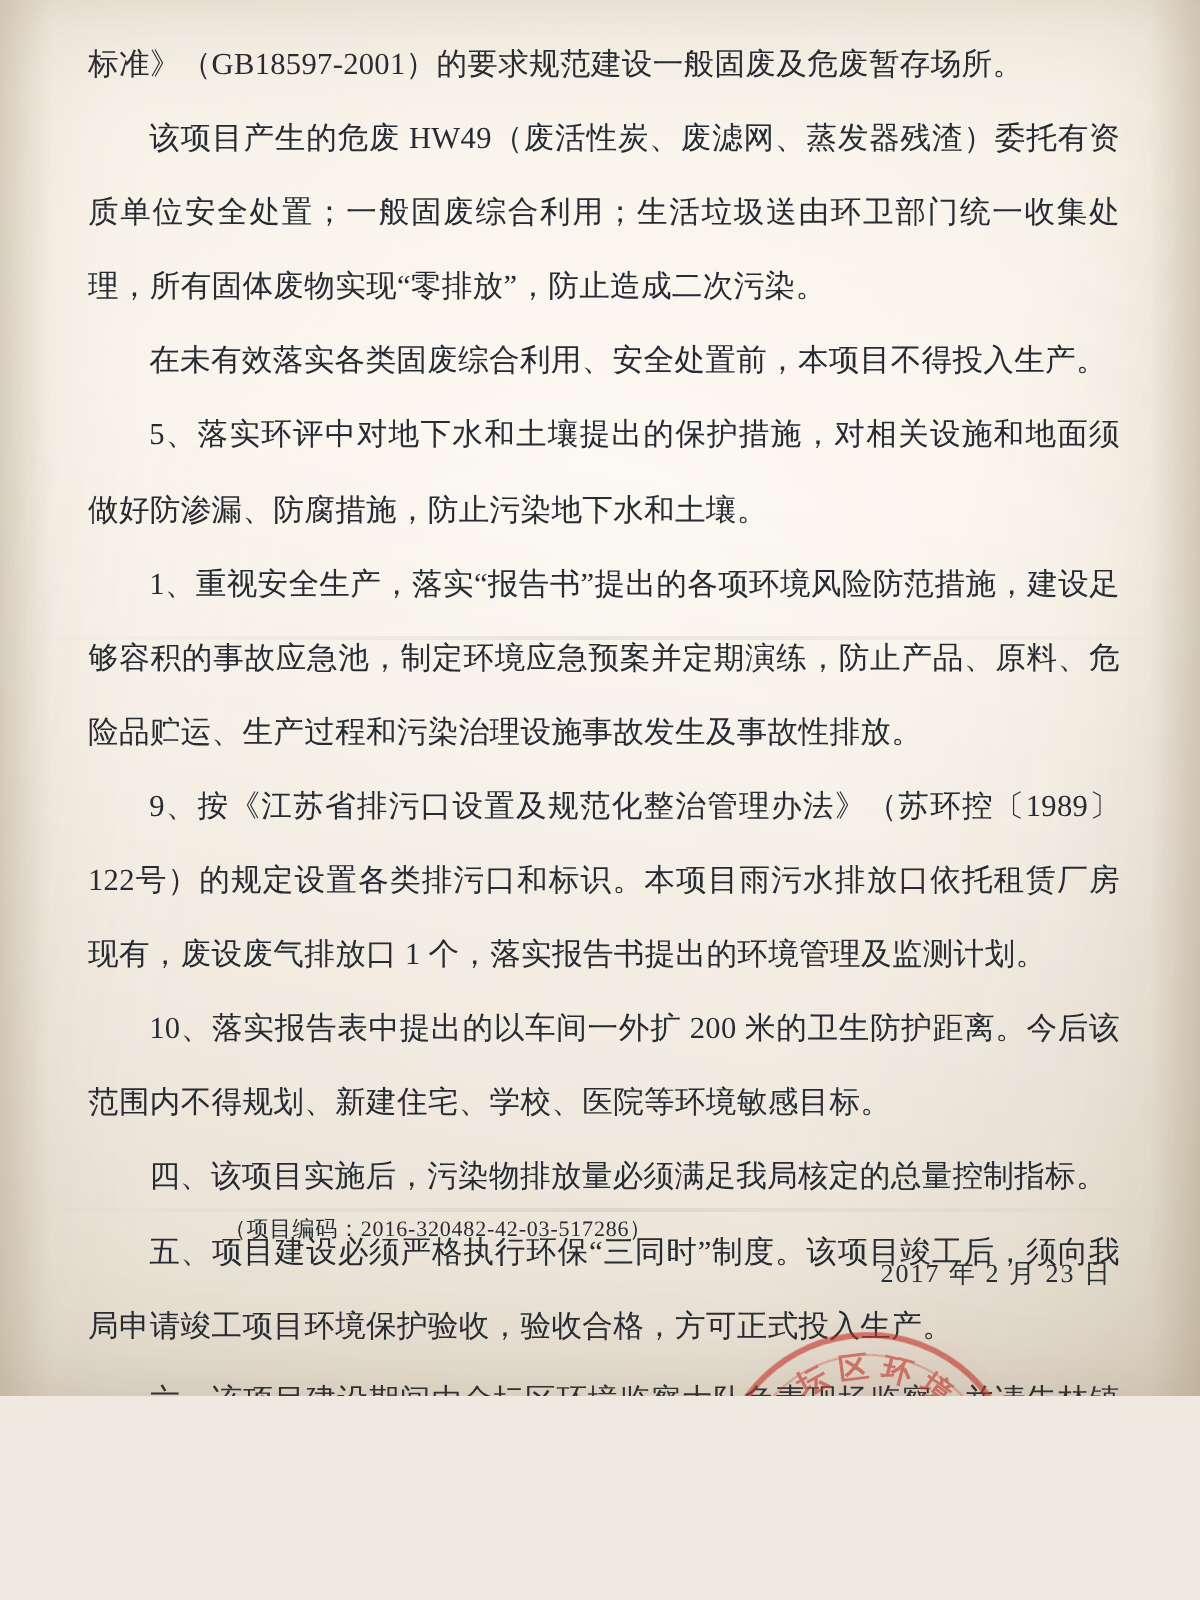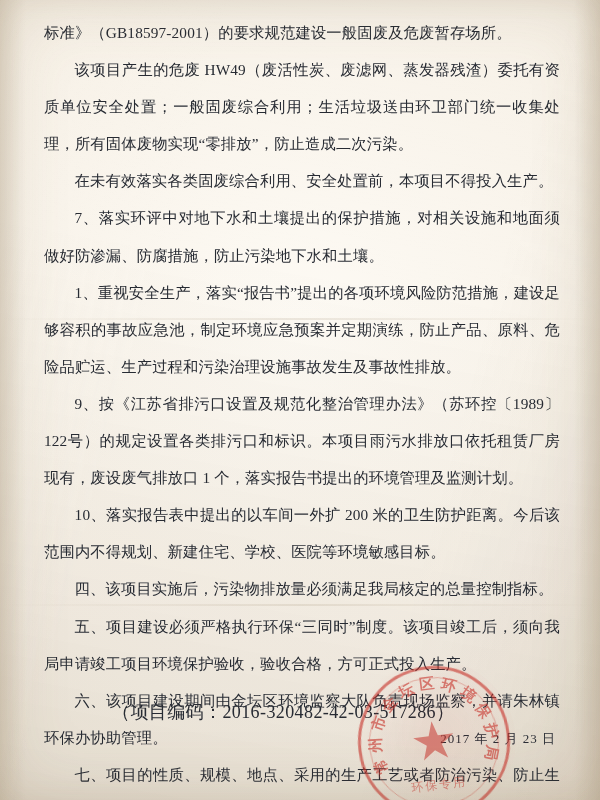"标准》（GB18597-2001）的要求规范建设一般固废及危废暂存场所。" #page { height: 800px -> 698px }
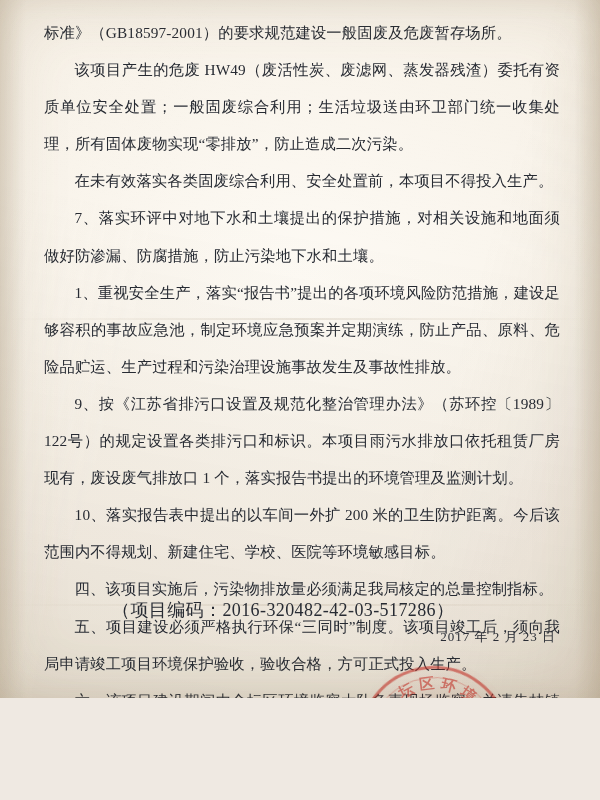"7、落实环评中对地下水和土壤提出的保护措施，对相关设施和地面须做好防渗漏、防腐措" p.ind { text: 7 -> 5 }
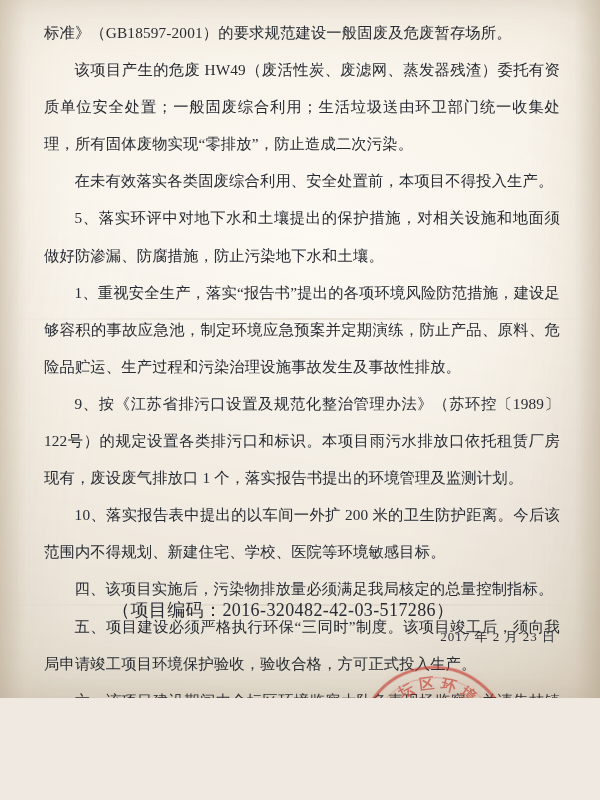"（项目编码：2016-320482-42-03-517286）" #code-line { font-size: 18px -> 11px }
